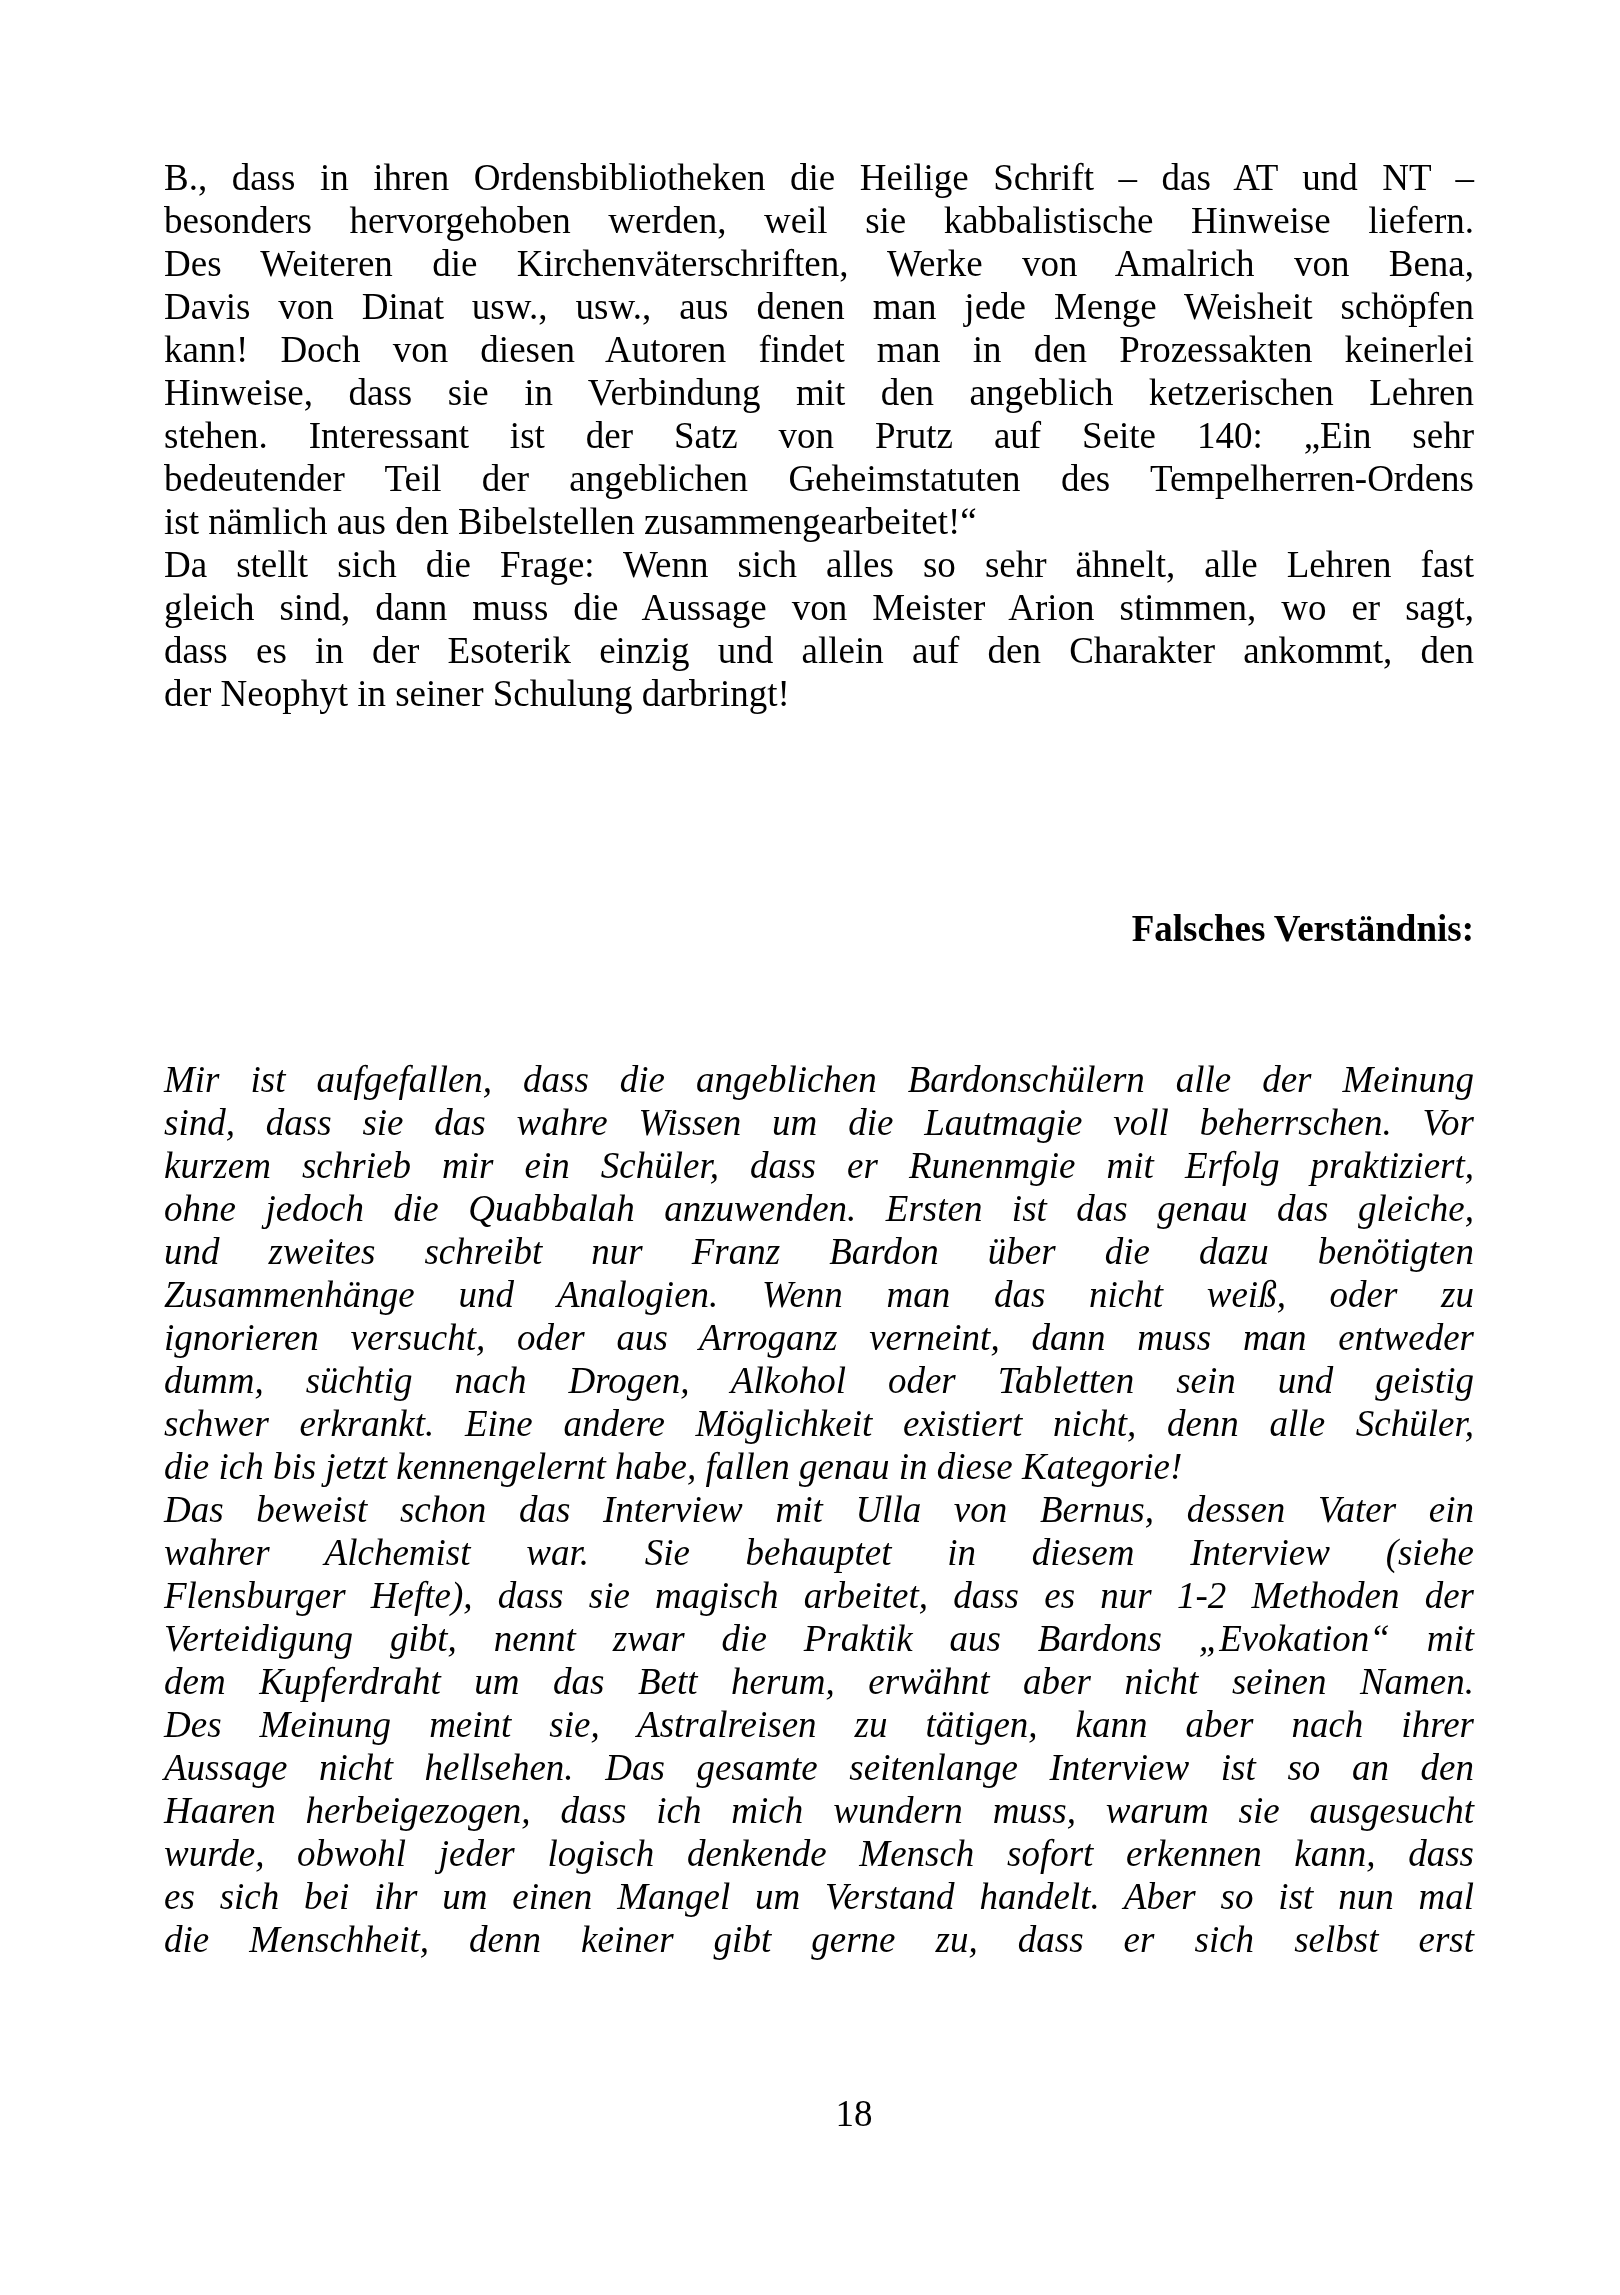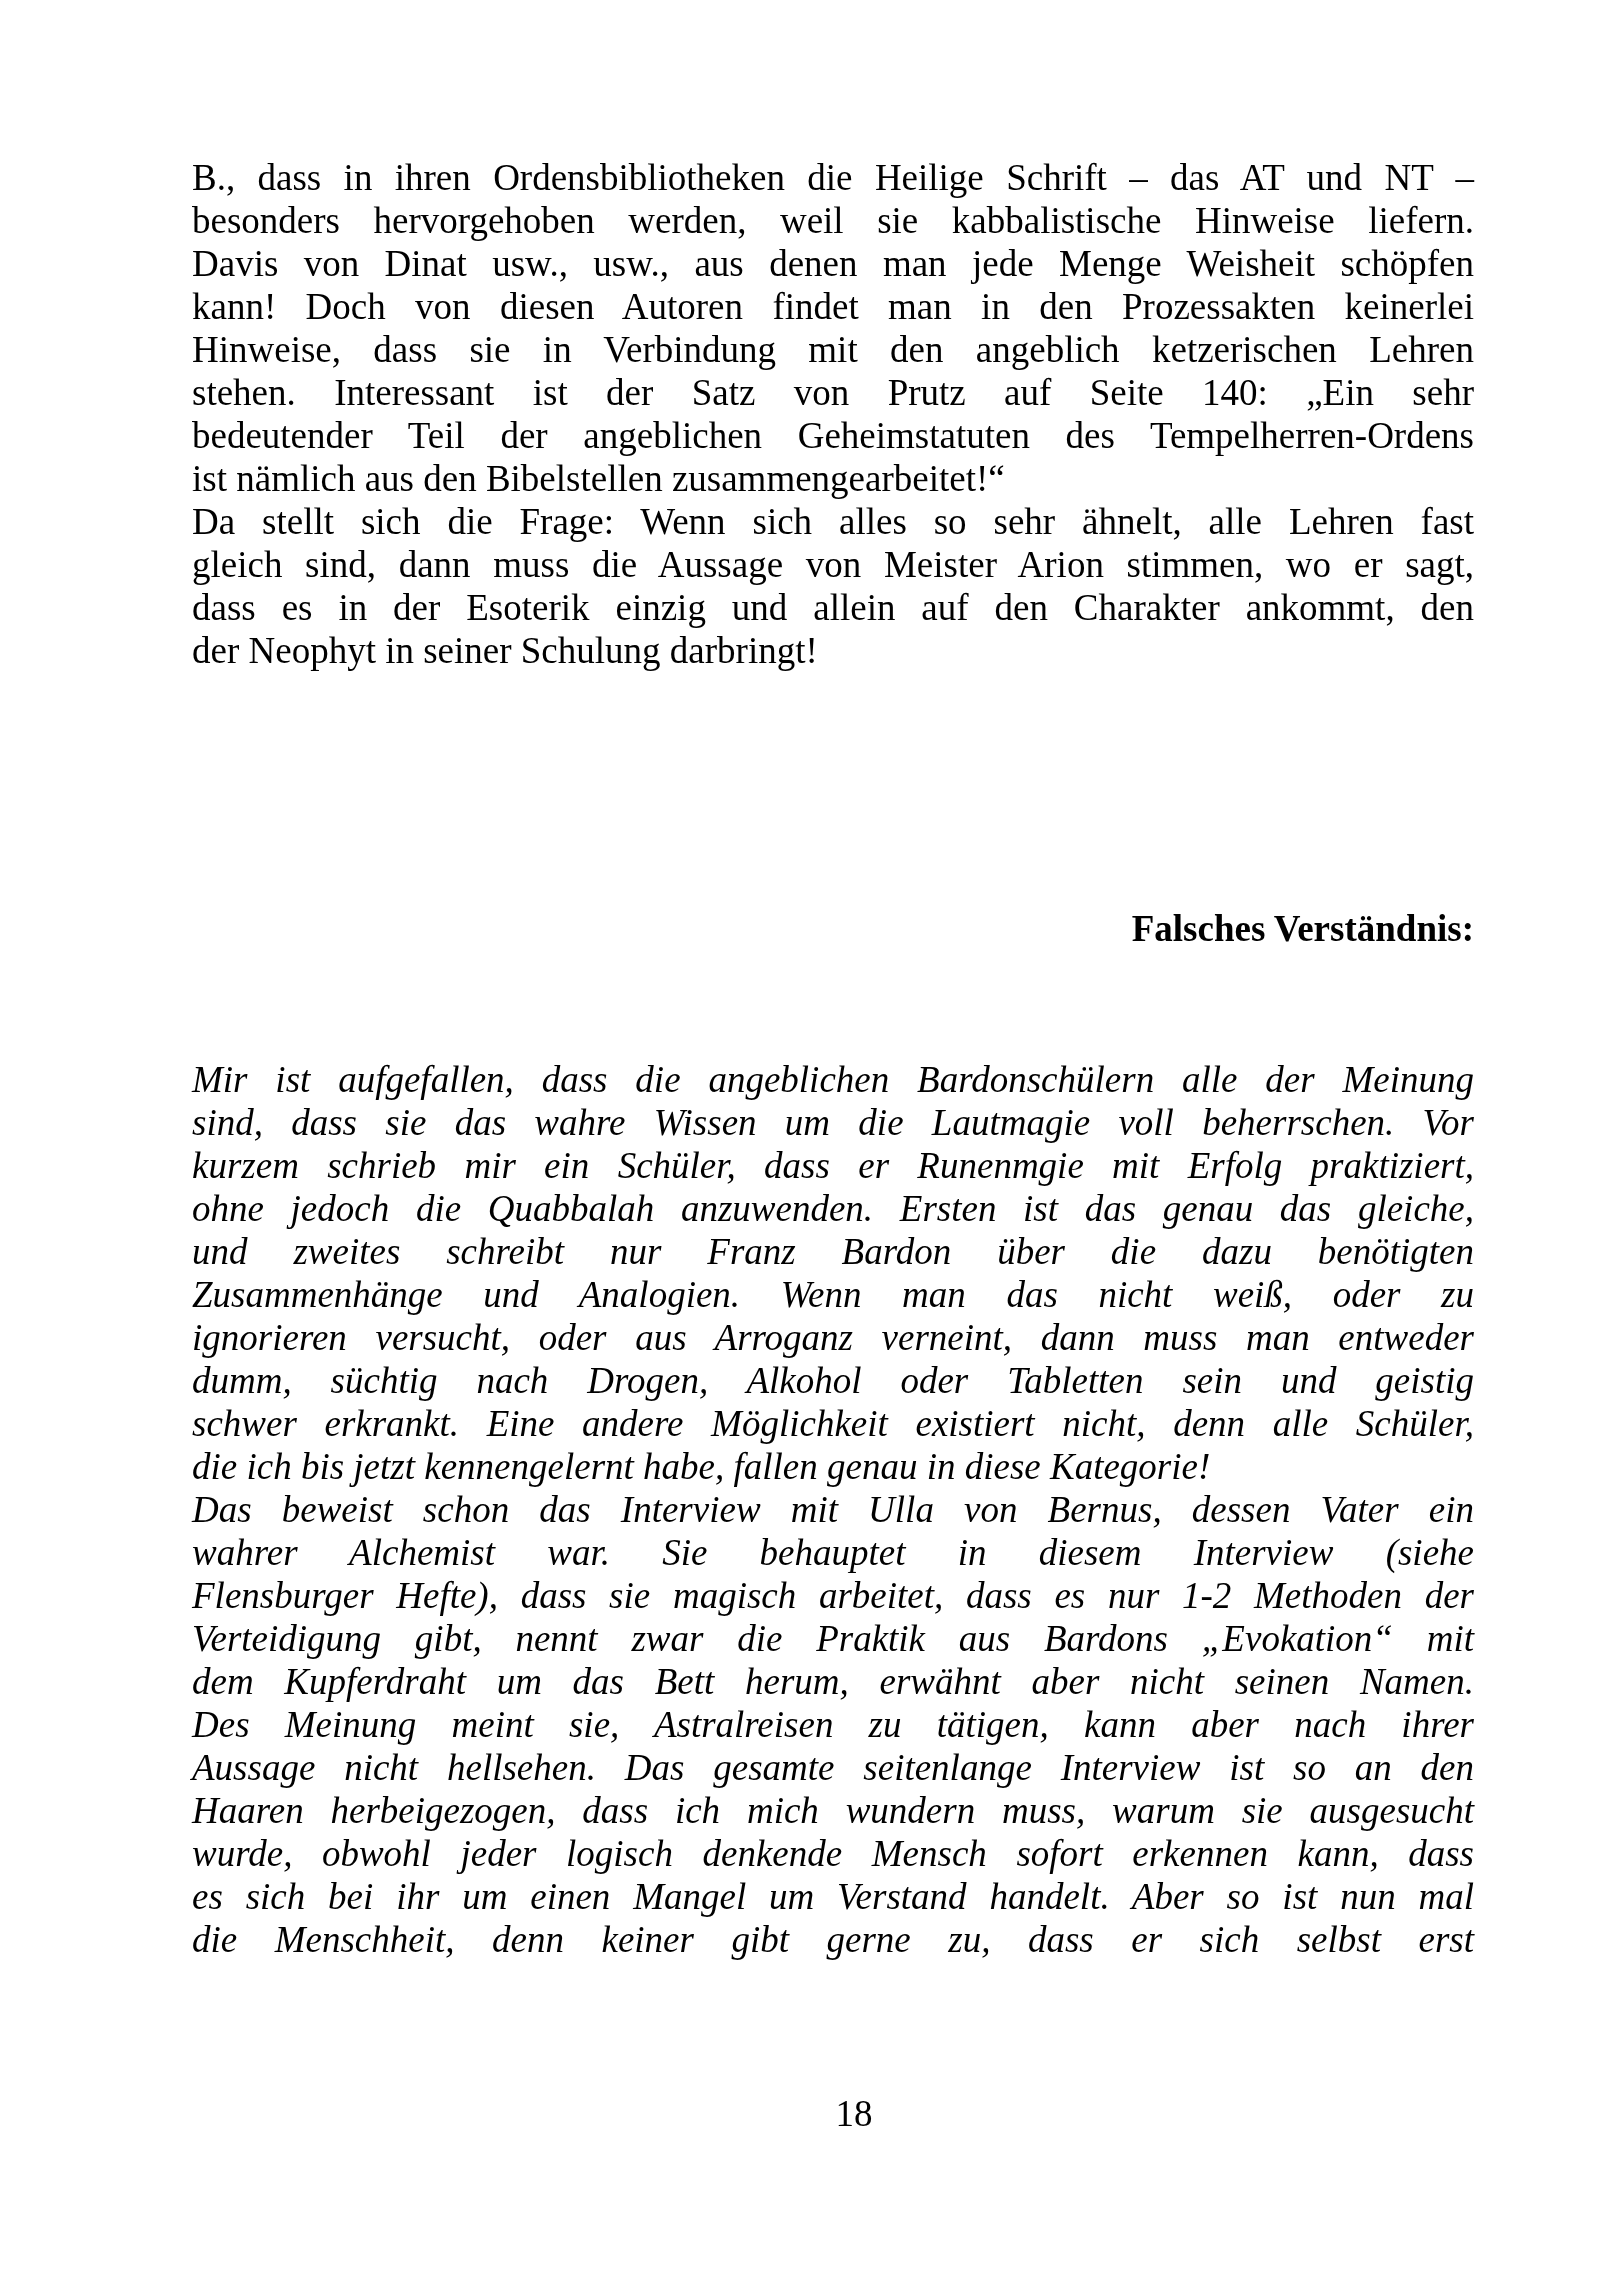"B., dass in ihren Ordensbibliotheken" .line { margin-left: 28px -> none }
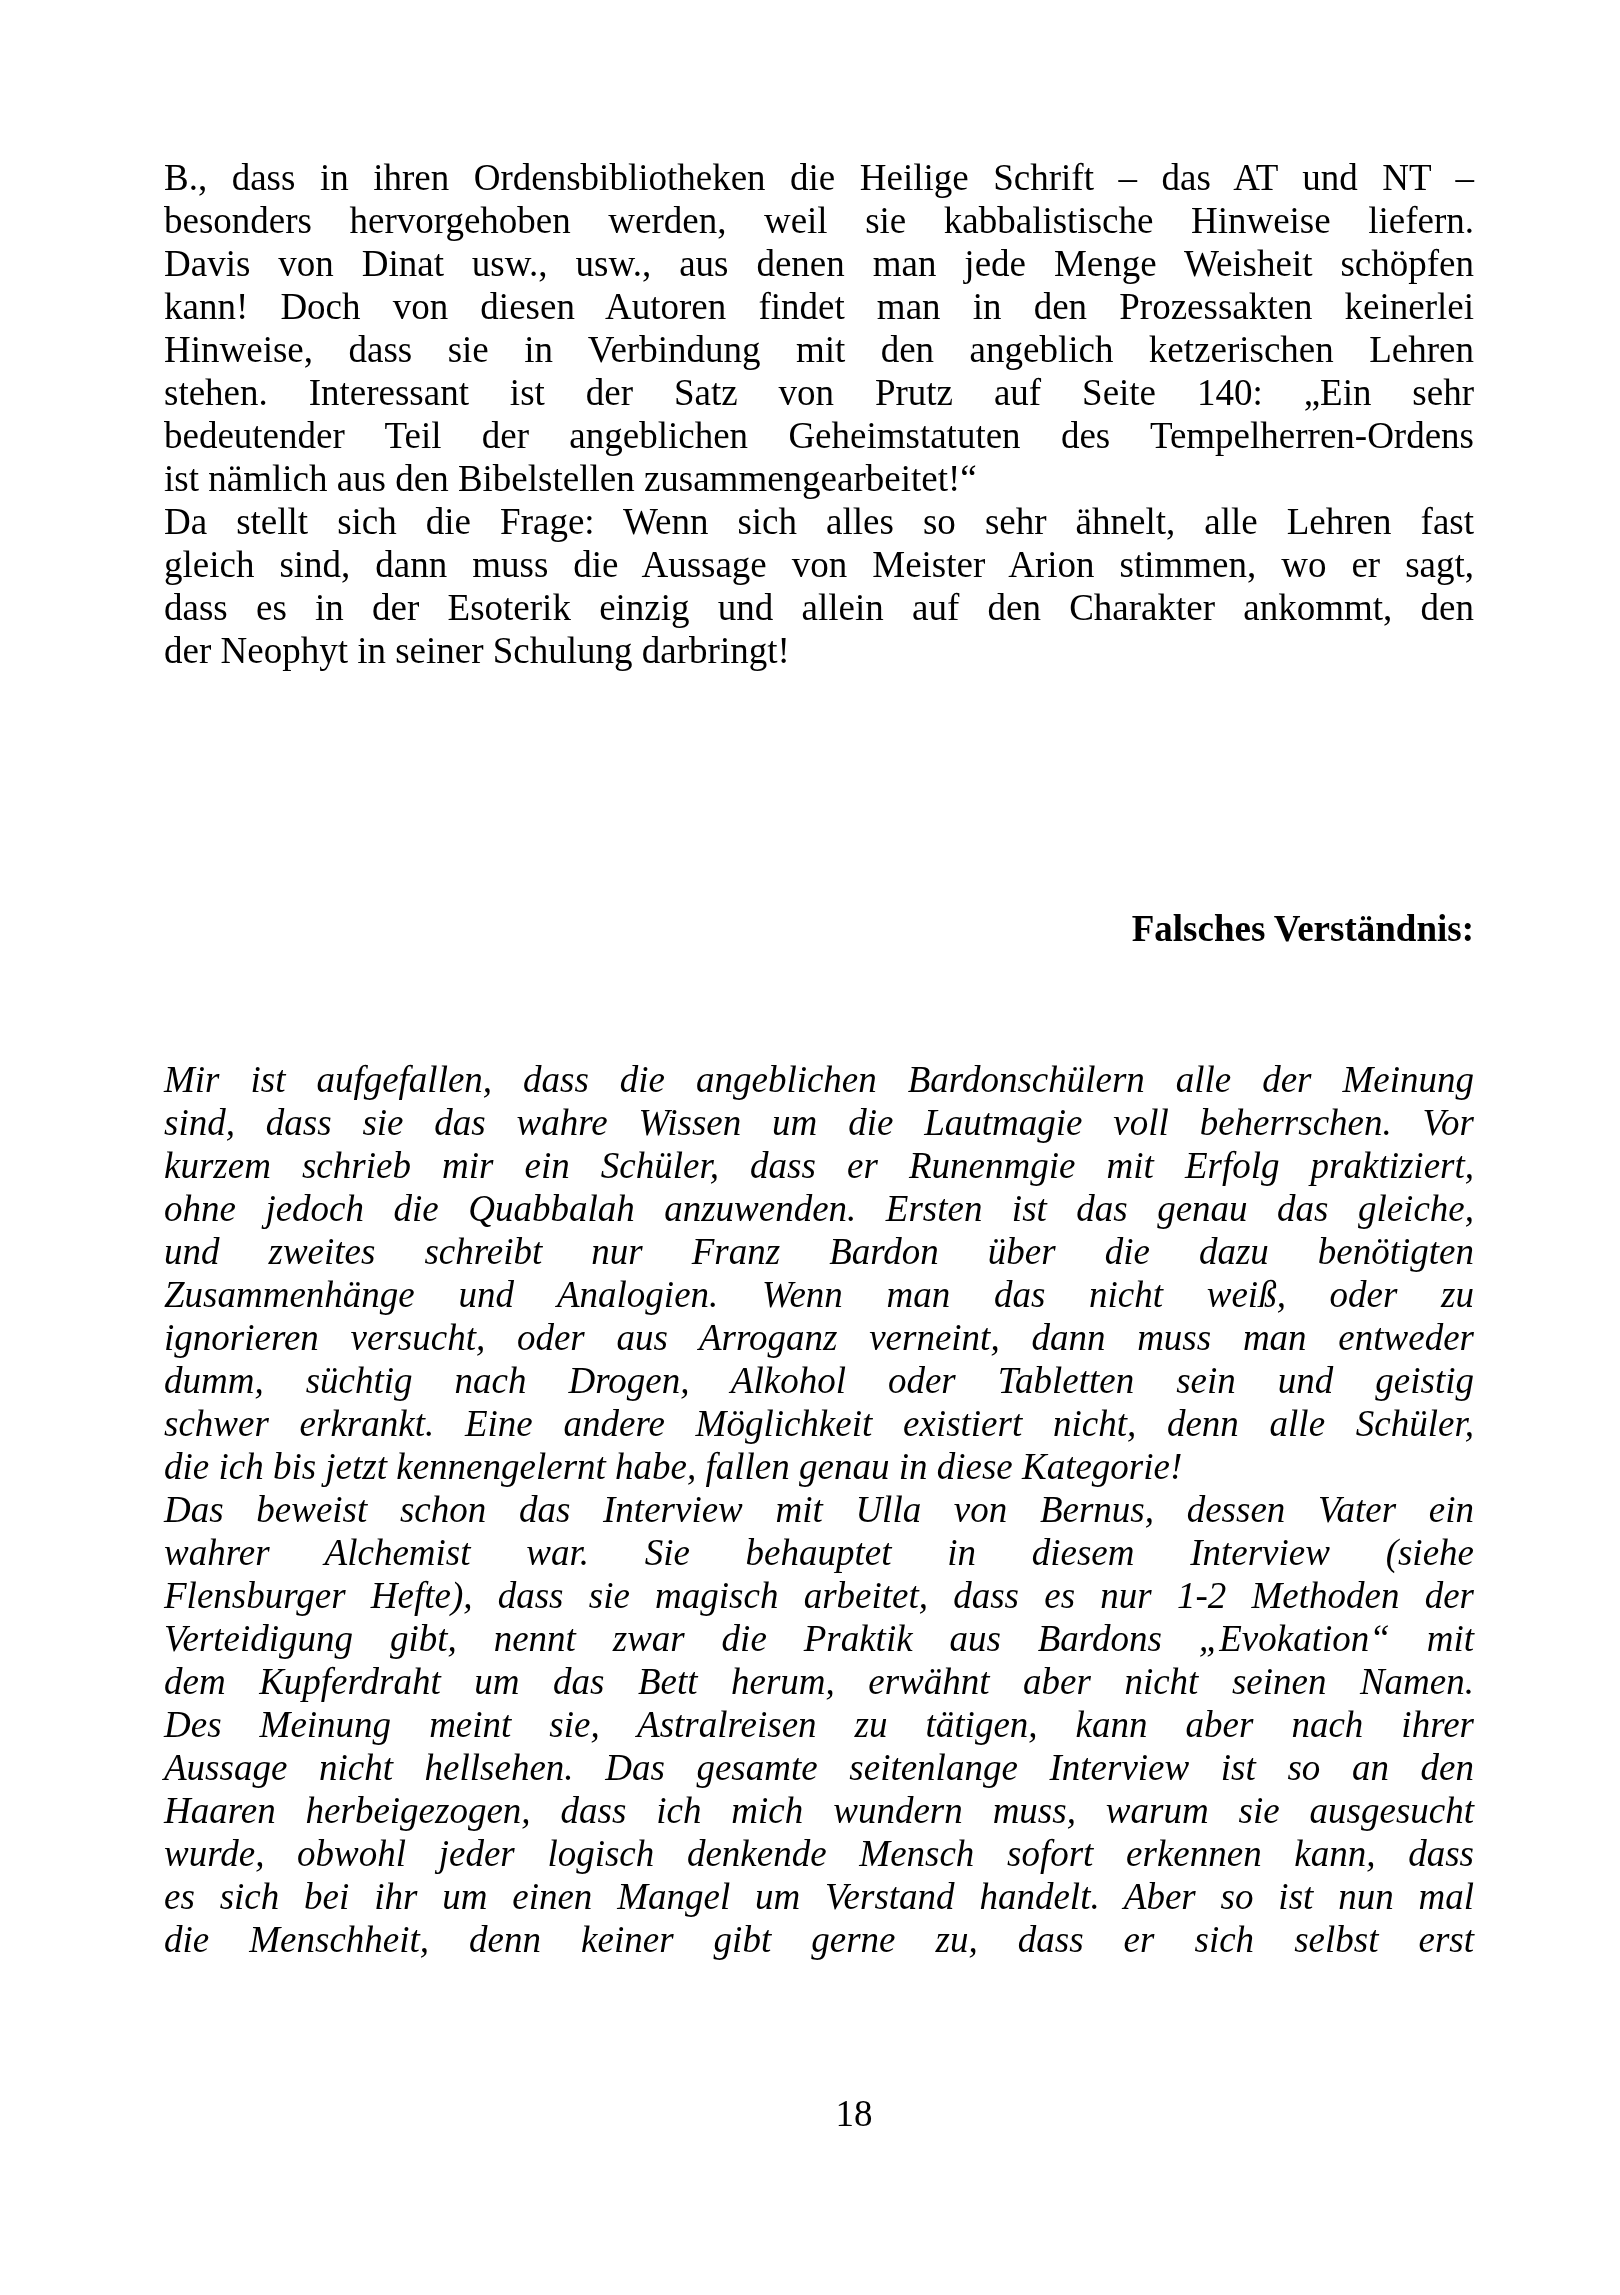"Des Weiteren die Kirchenväterschriften," span.line { html: none -> <span>Des Weiteren die Kirchenväterschriften, Werke von Amalrich von Bena,</span> }
